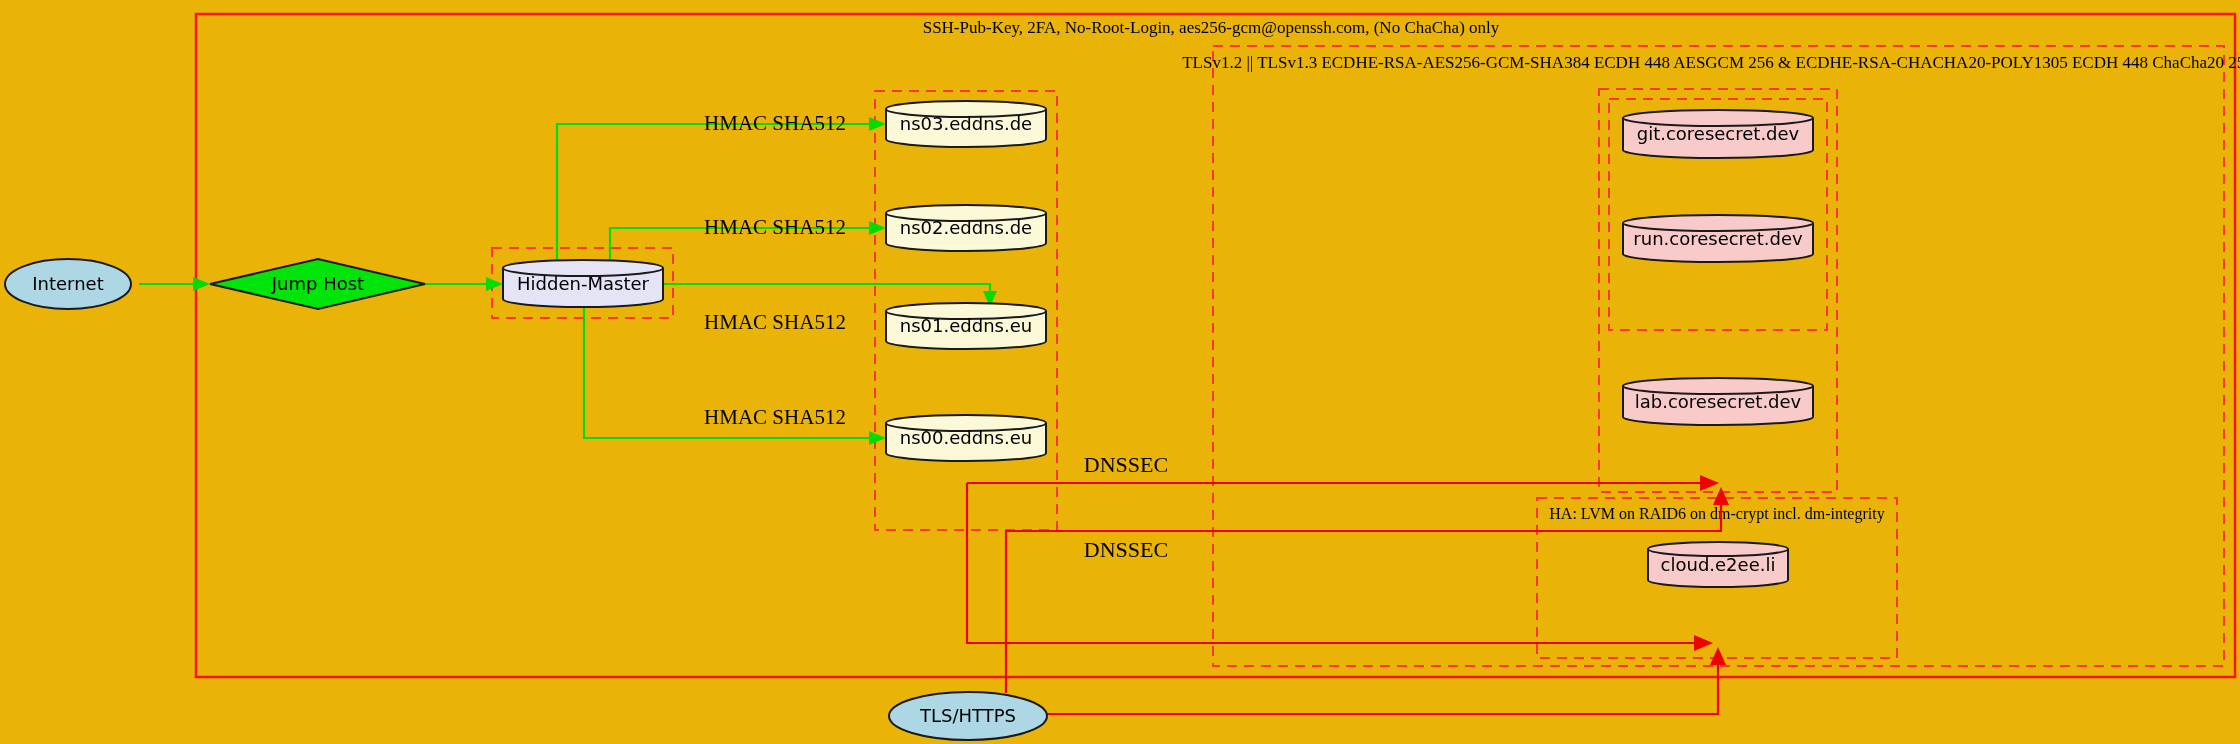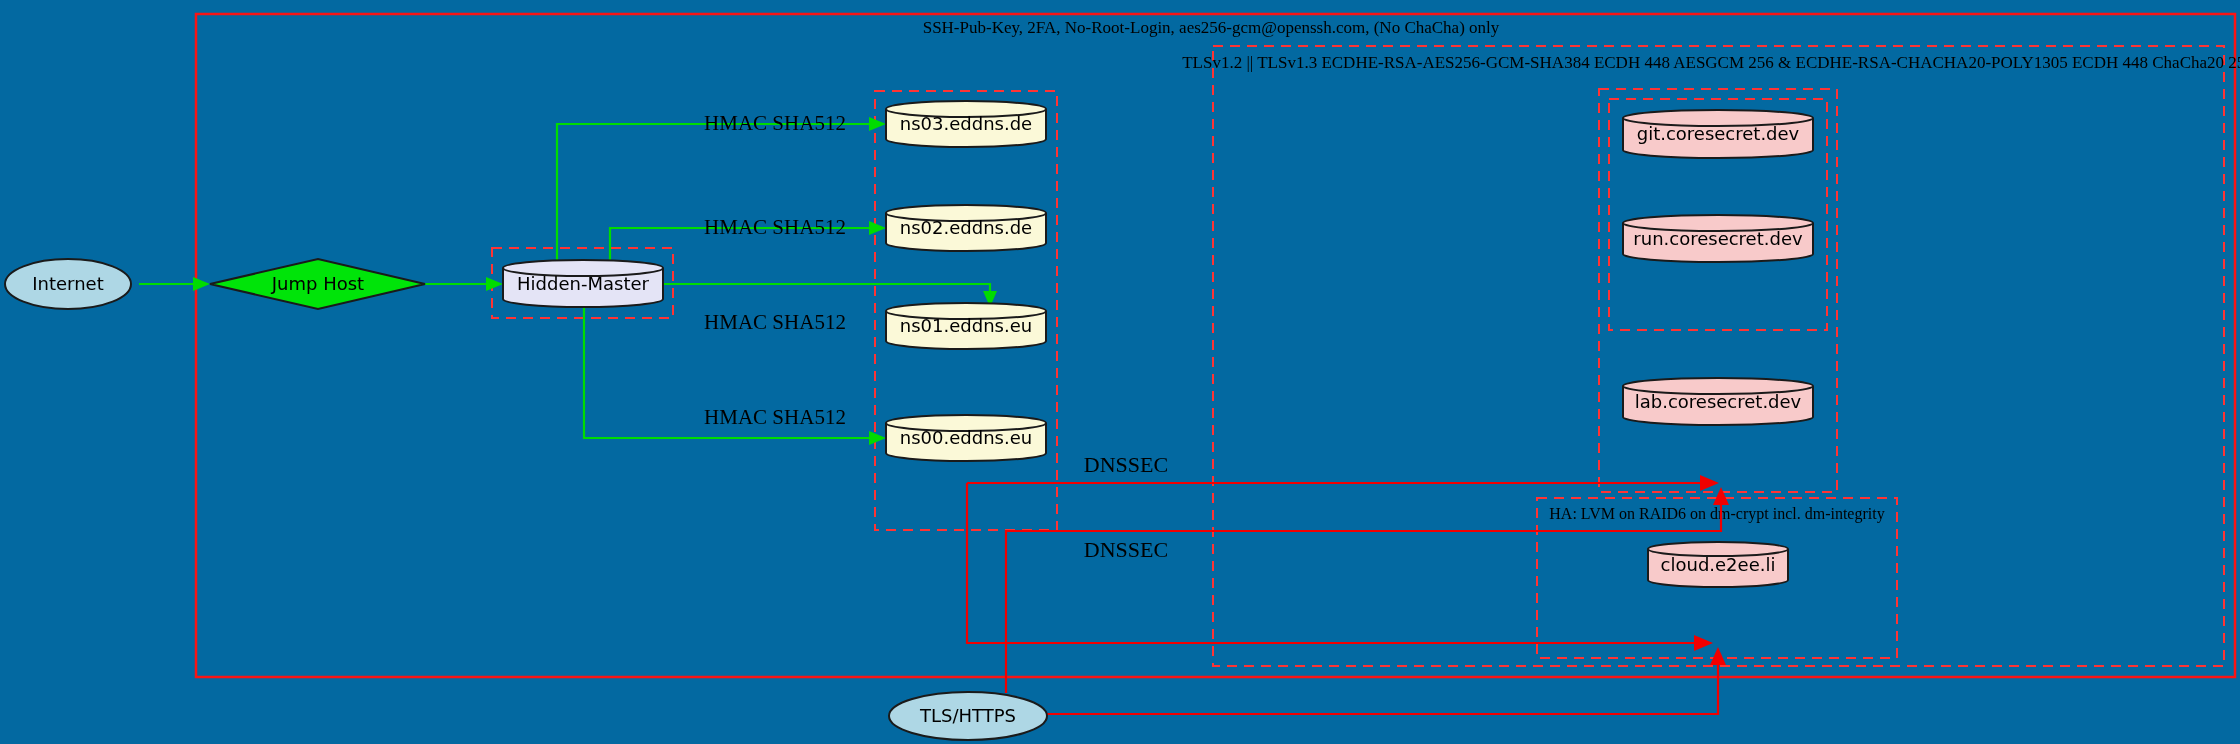"SSH-Pub-Key, 2FA, No-Root-Login," .stage { background: #0369a1 -> #eab308 }
